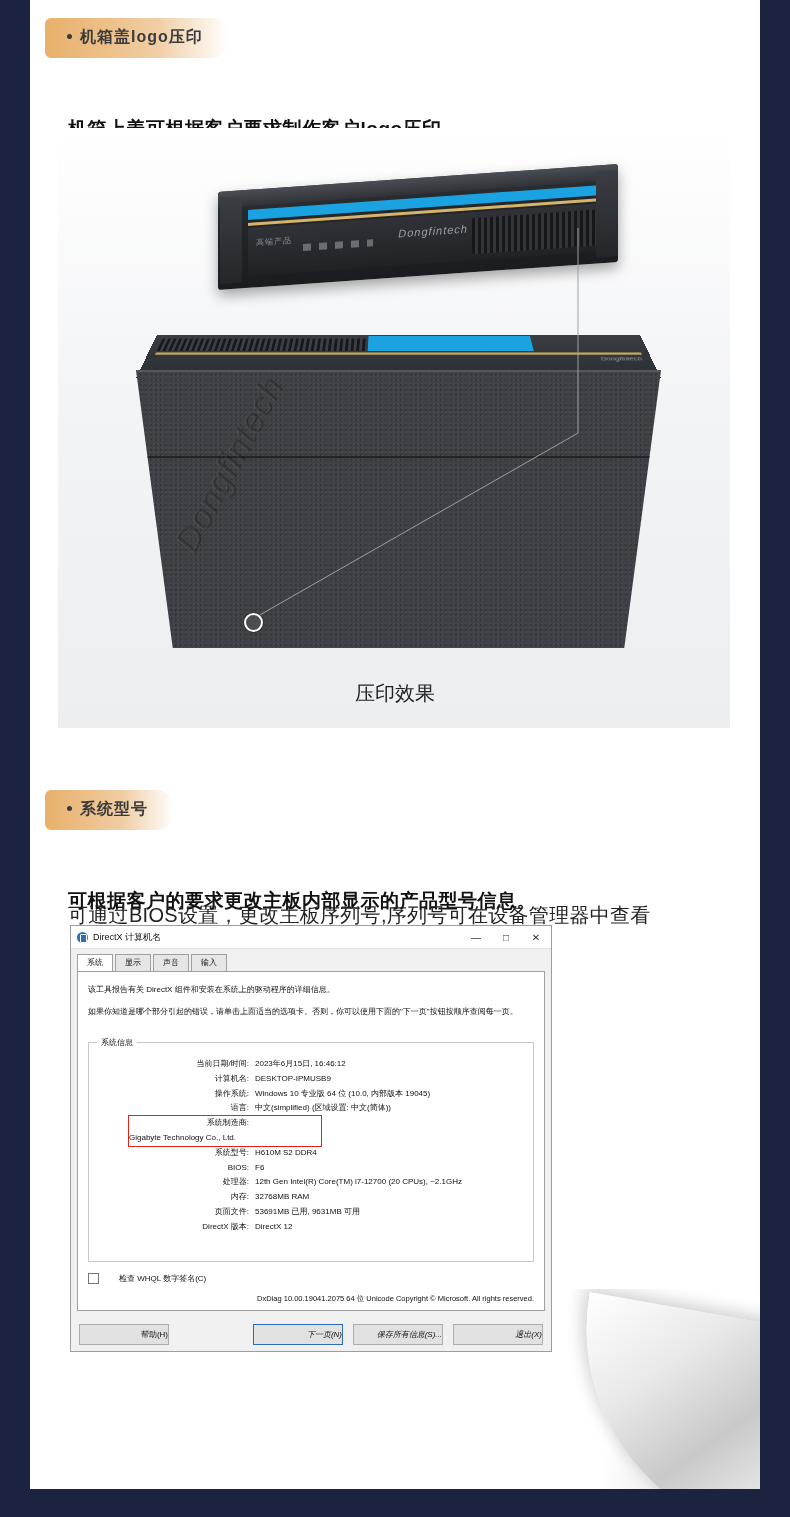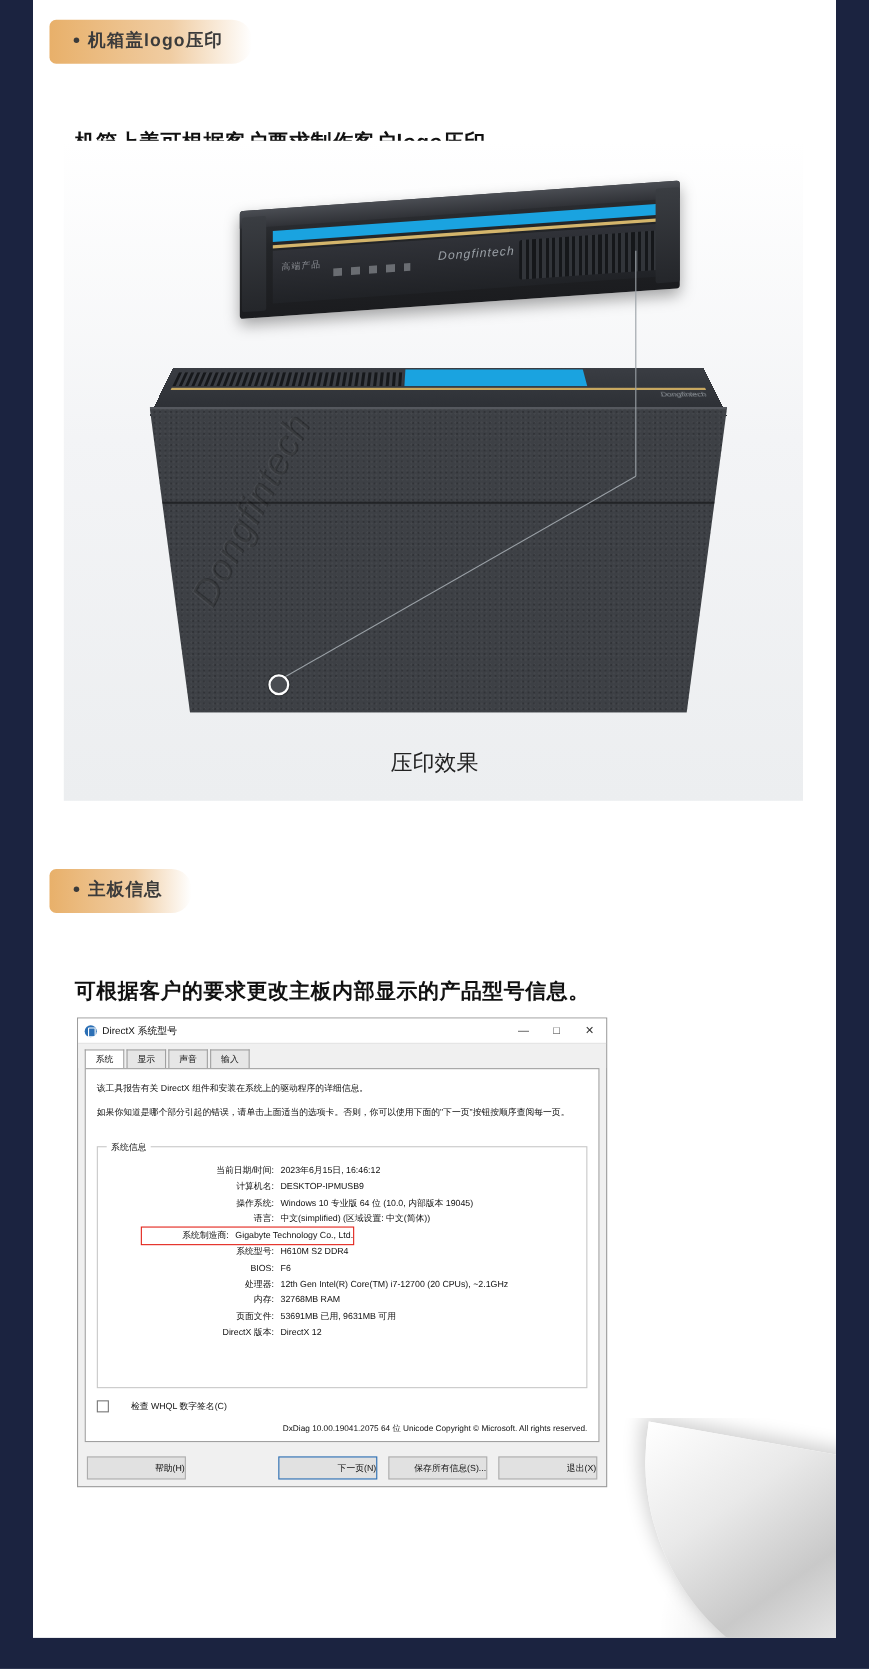"主板信息" span { text: 主板信息 -> 系统型号 }
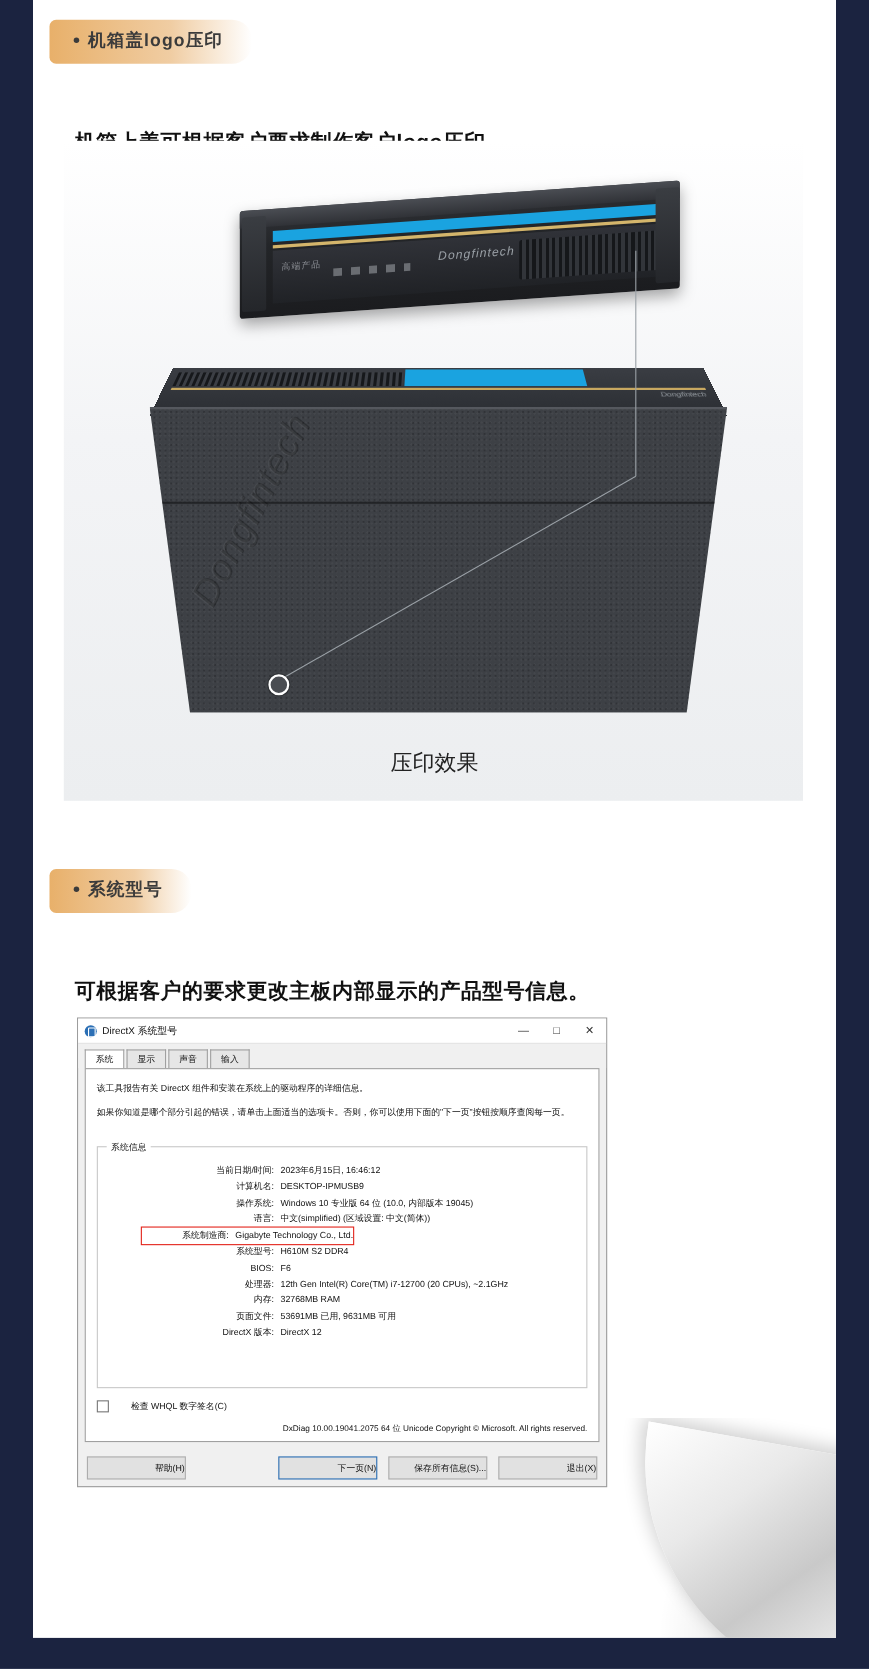"可通过BIOS设置，更改主板序列号,序列号可在设备管理器中查看" div.h3 { html: none -> <div>可通过BIOS设置，更改主板序列号,序列号可在设备管理器中查看</div> }
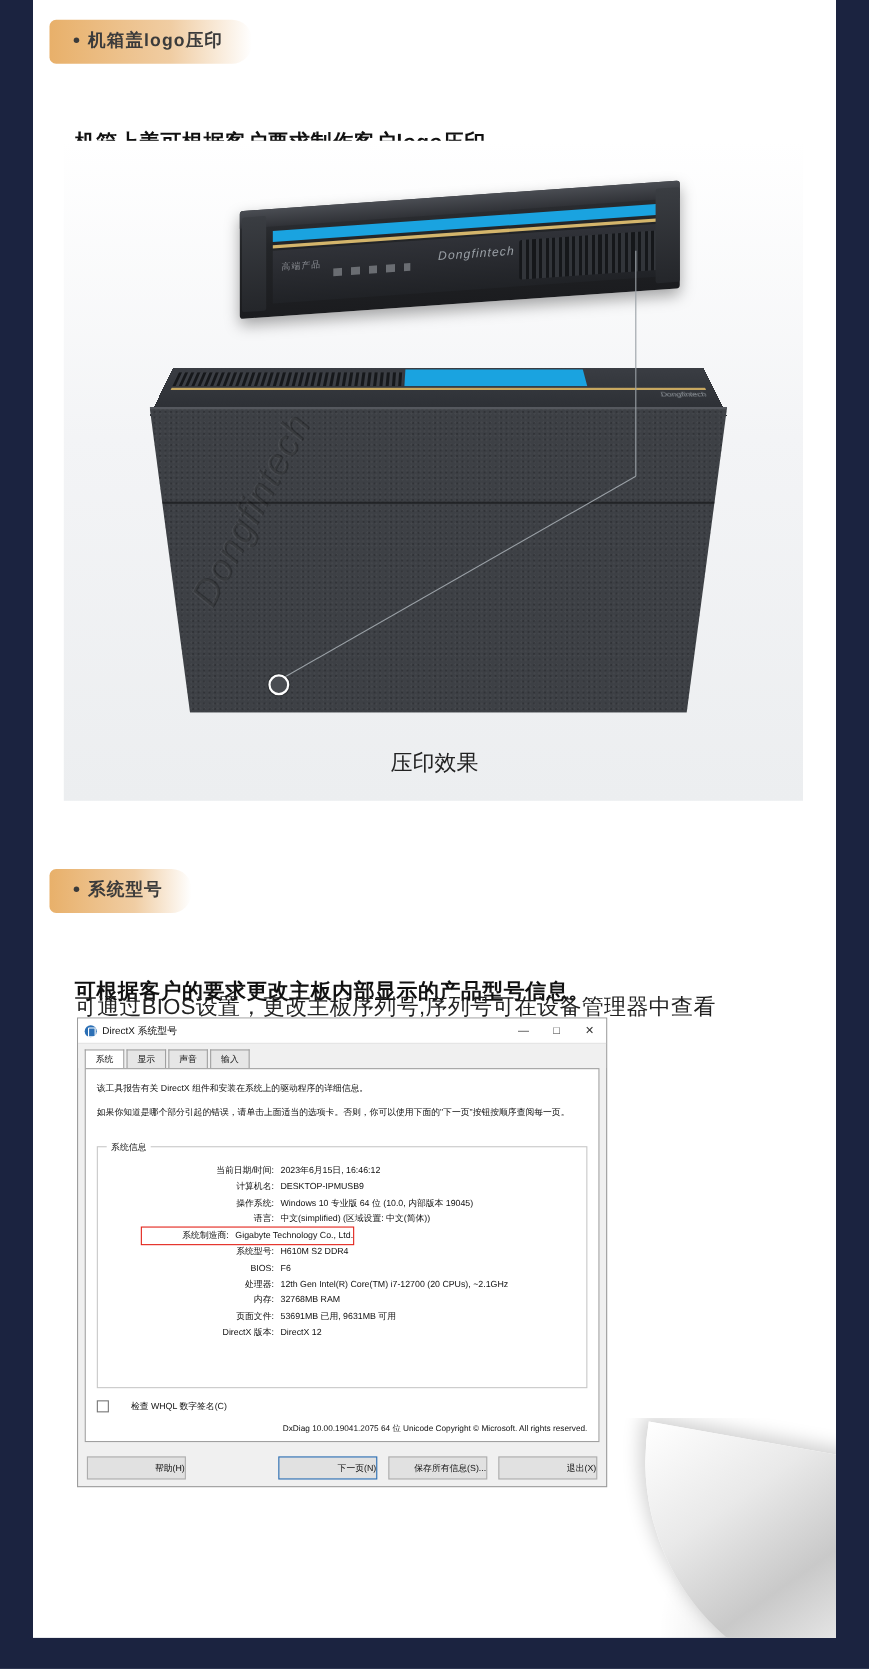"DirectX 系统型号" span.t { text: 系统型号 -> 计算机名 }
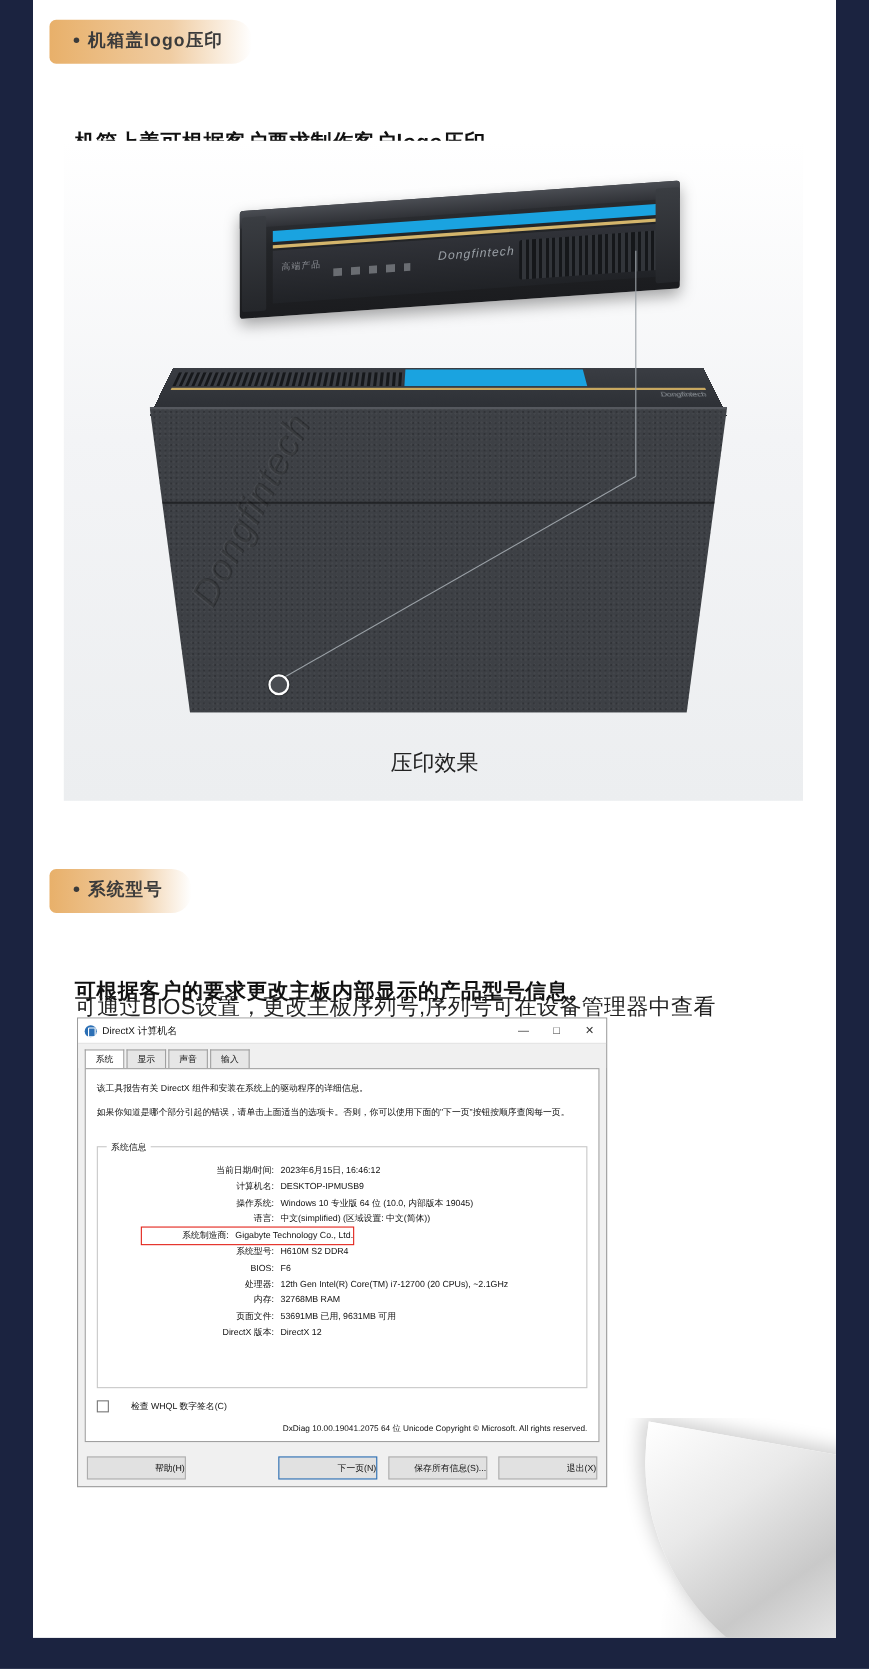"系统制造商:" .kv .row.hl { flex-direction: none -> column }
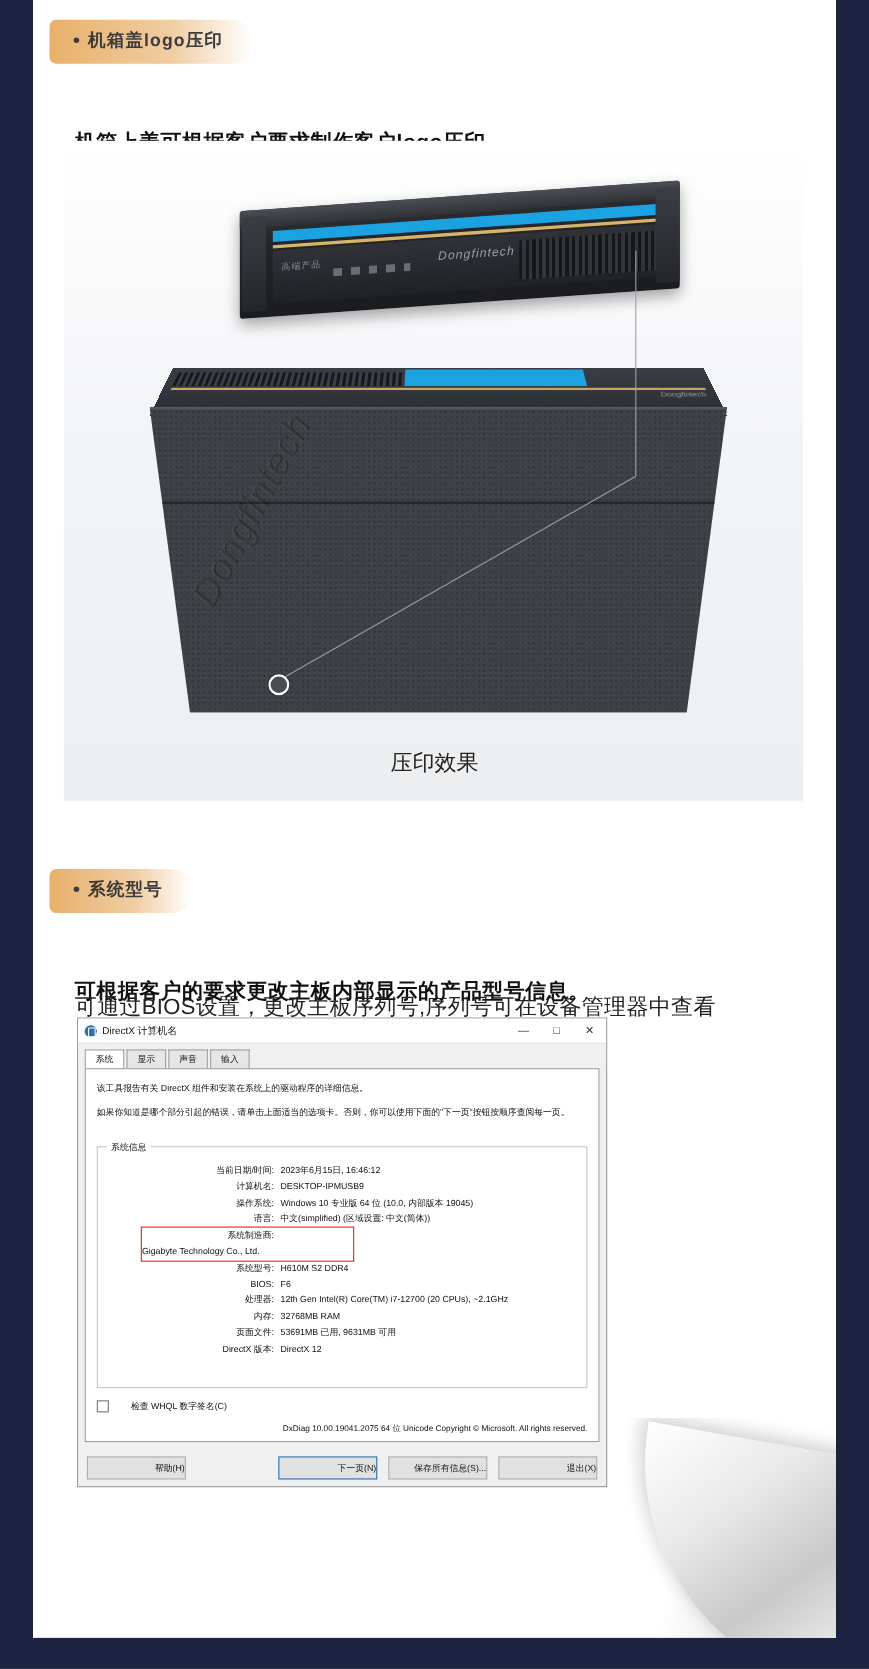"下一页(N)" .dx-foot .right { font-style: none -> italic }
